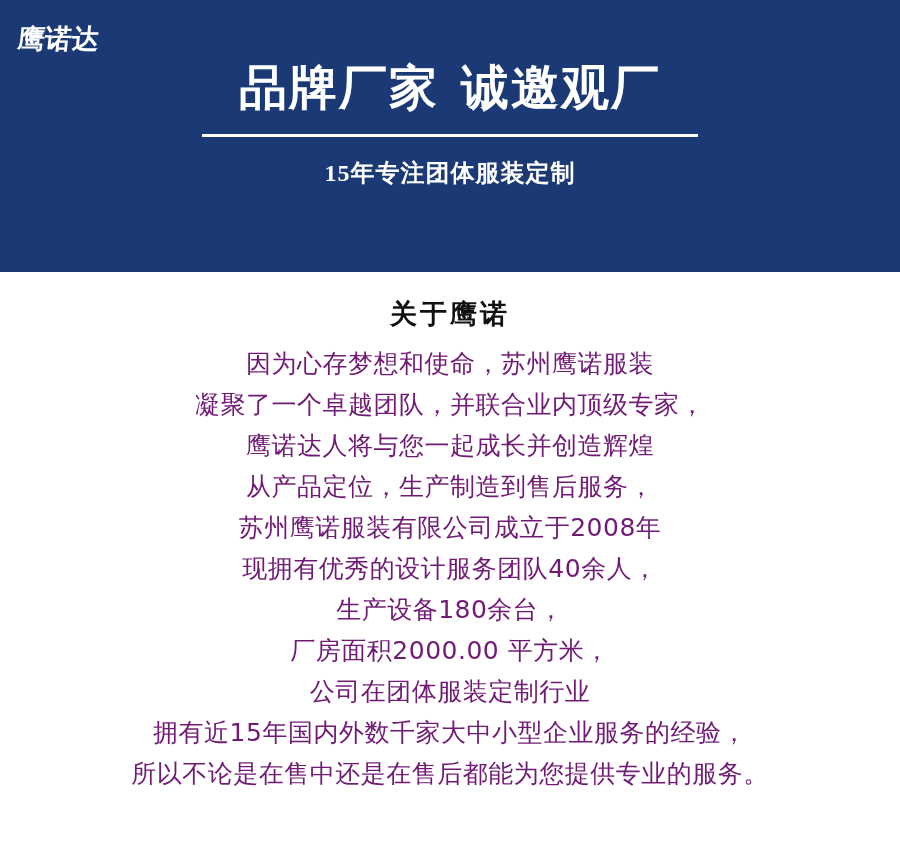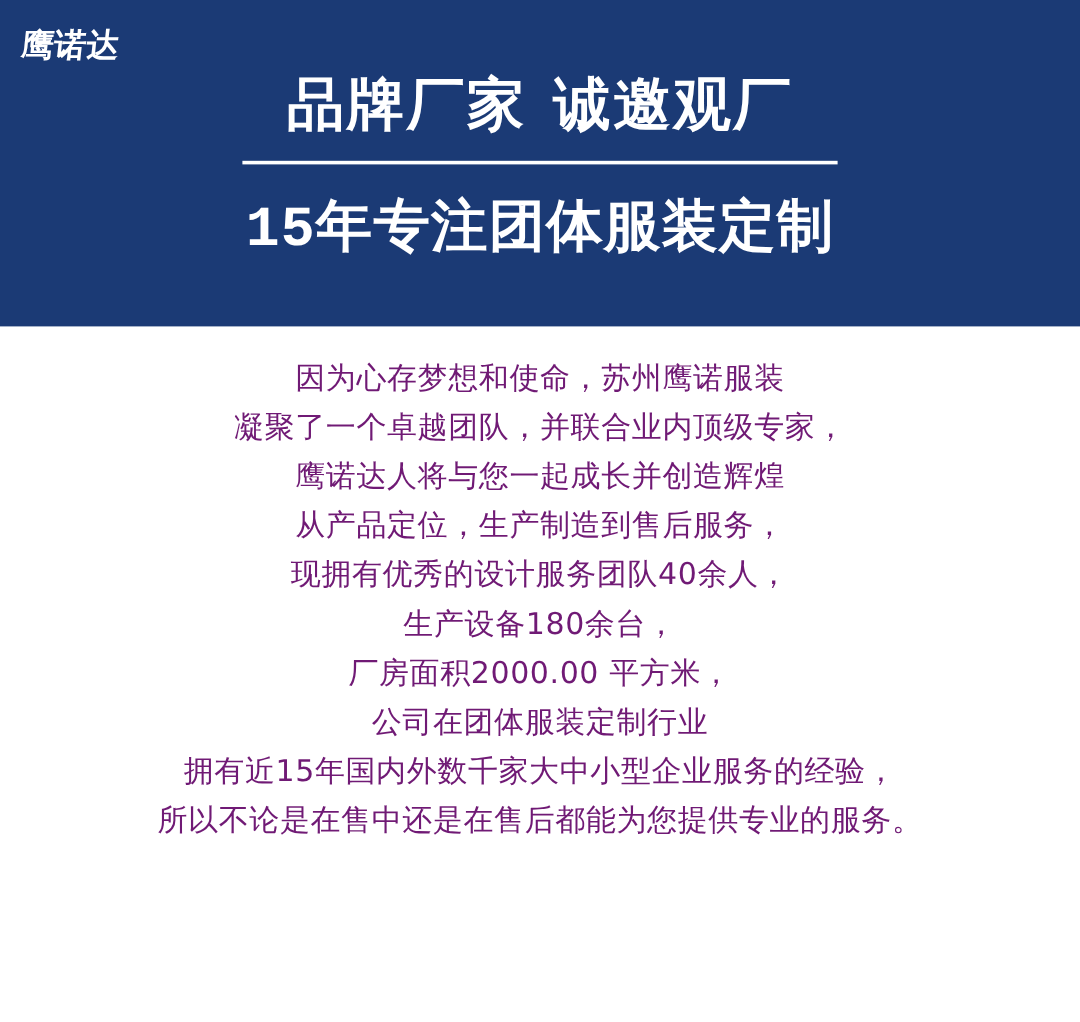"15年专注团体服装定制" .subhead { font-family: Liberation Mono, monospace -> Liberation Serif, serif; font-size: 47px -> 24px }
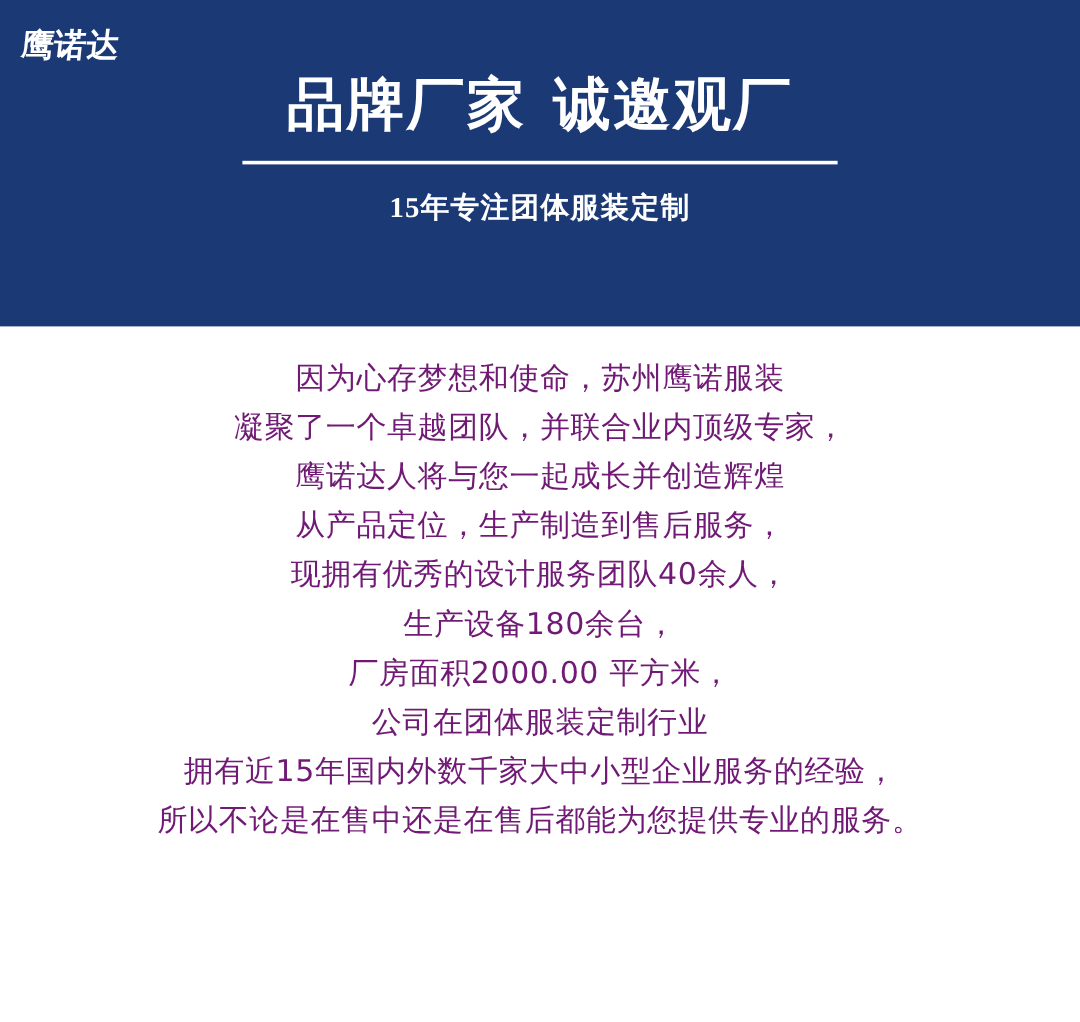"关于鹰诺" h2.section-title { html: none -> <h2>关于鹰诺</h2> }
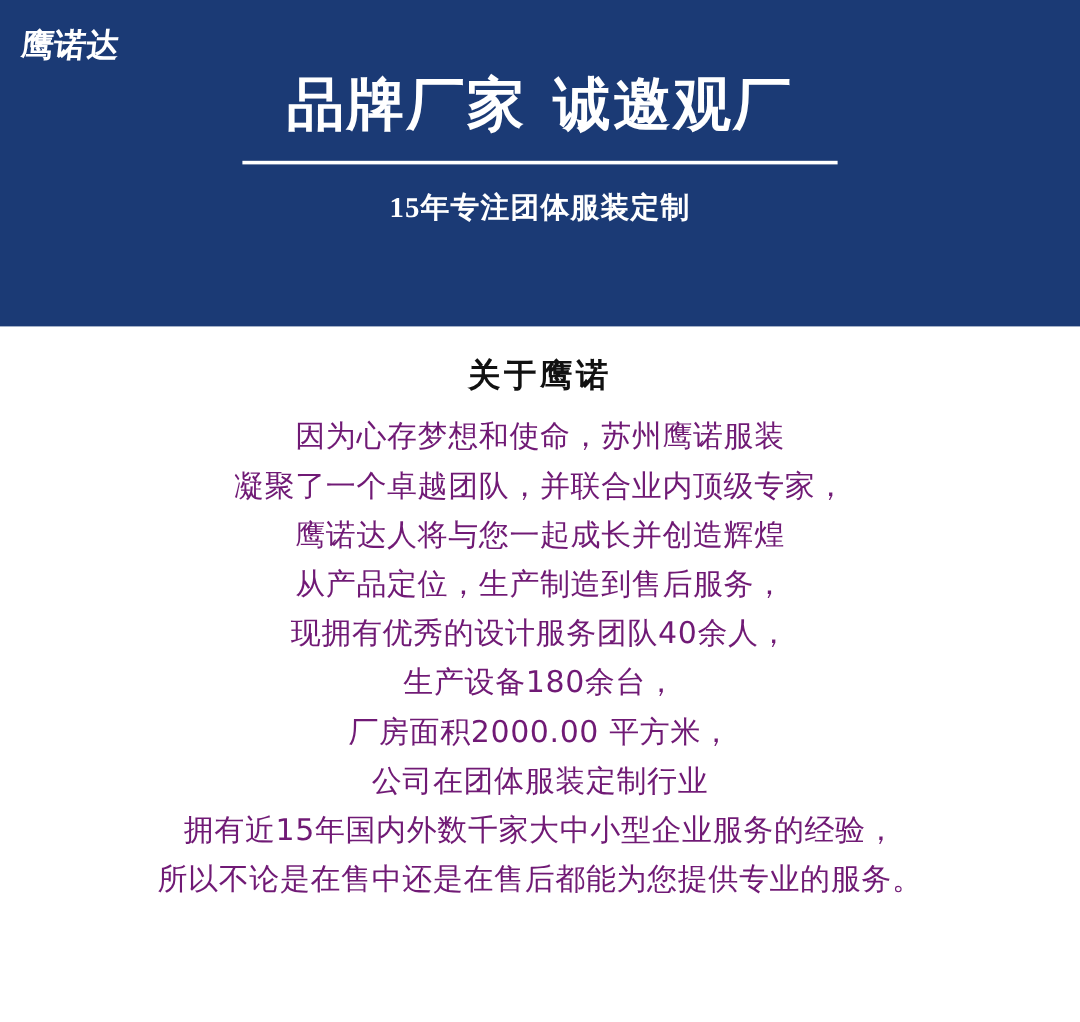"苏州鹰诺服装有限公司成立于2008年" div.para { html: none -> <div>苏州鹰诺服装有限公司成立于2008年</div> }
